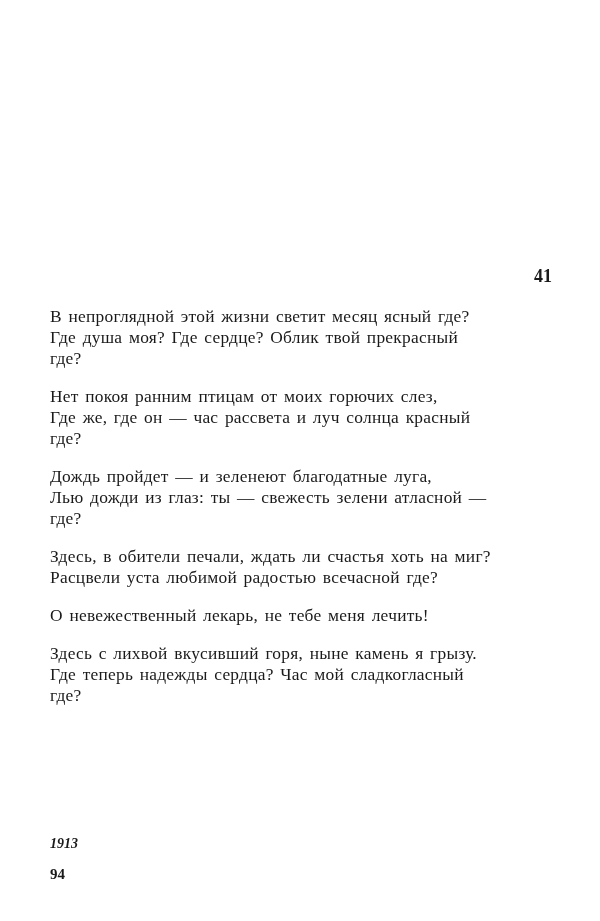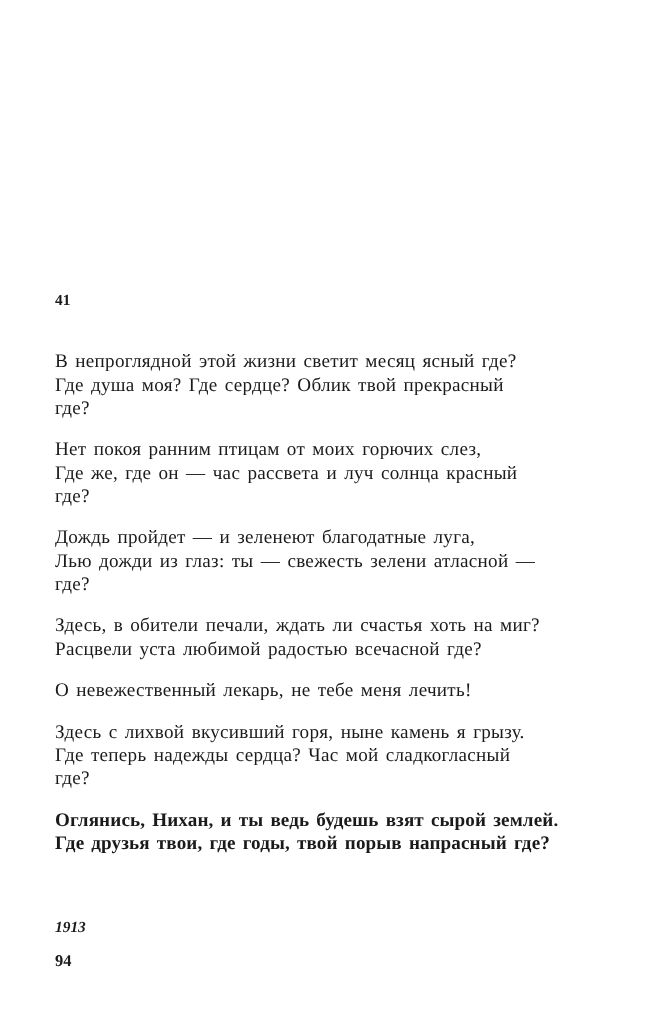"41" .poem-number { font-size: 14px -> 18px; text-align: left -> right }
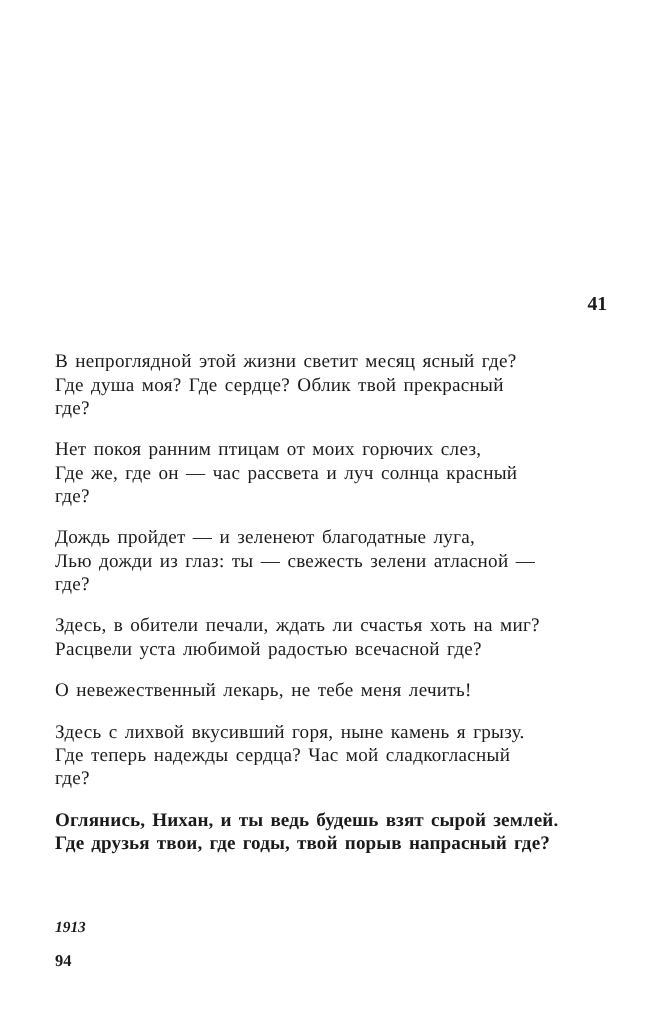"В непроглядной этой жизни светит" .stanza { margin: 16px 0 17px 0 -> 4px 0 17px 0 }
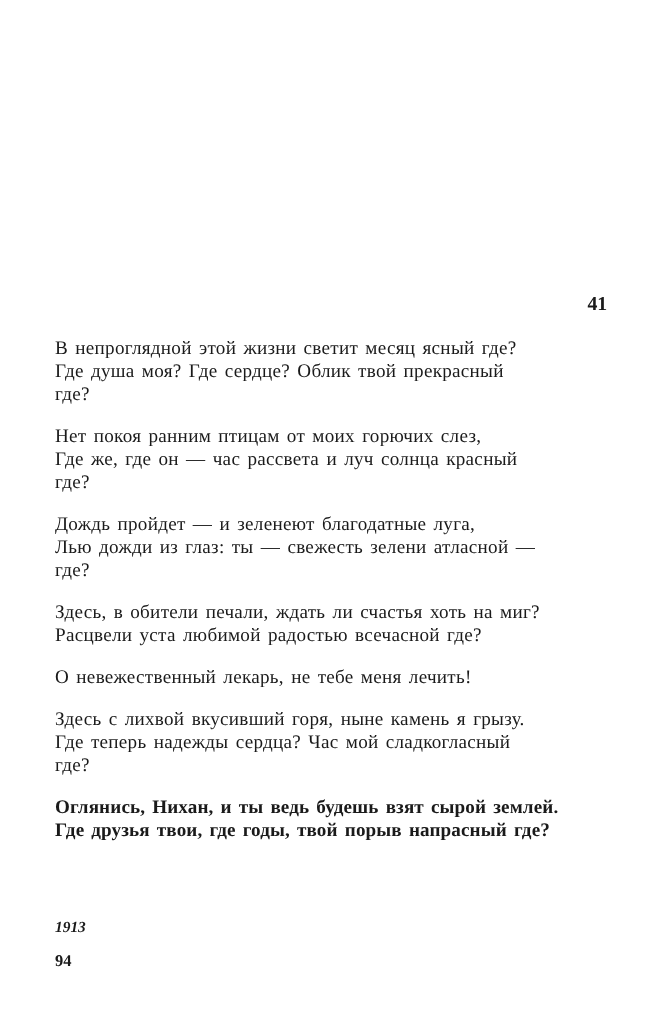"Оглянись, Нихан, и ты ведь" div.stanza { html: <div> <div>Оглянись, Нихан, и ты ведь будешь взят сырой землей.</div> <div>Где друзья твои, где годы, твой порыв напрасный где?</div> </div> -> none }
